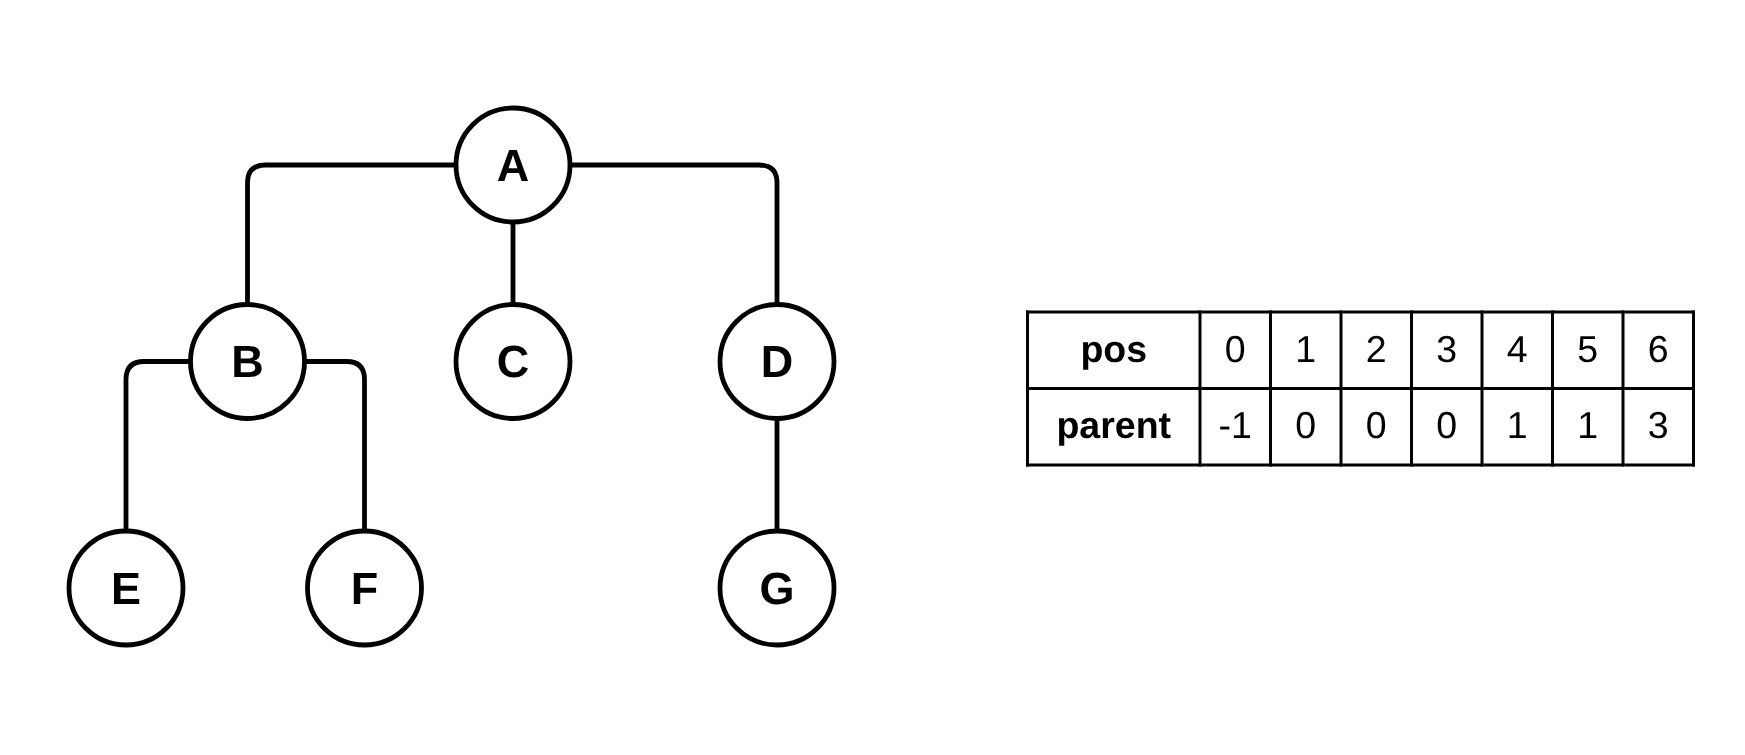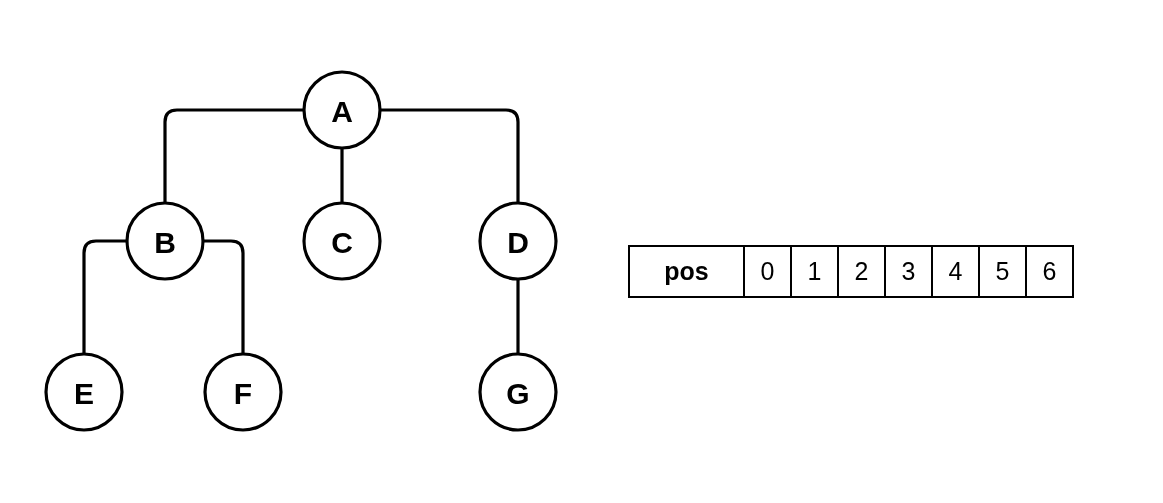"pos" #array-table-wrap { left: 628px -> 684px; margin-top: 38px -> none }
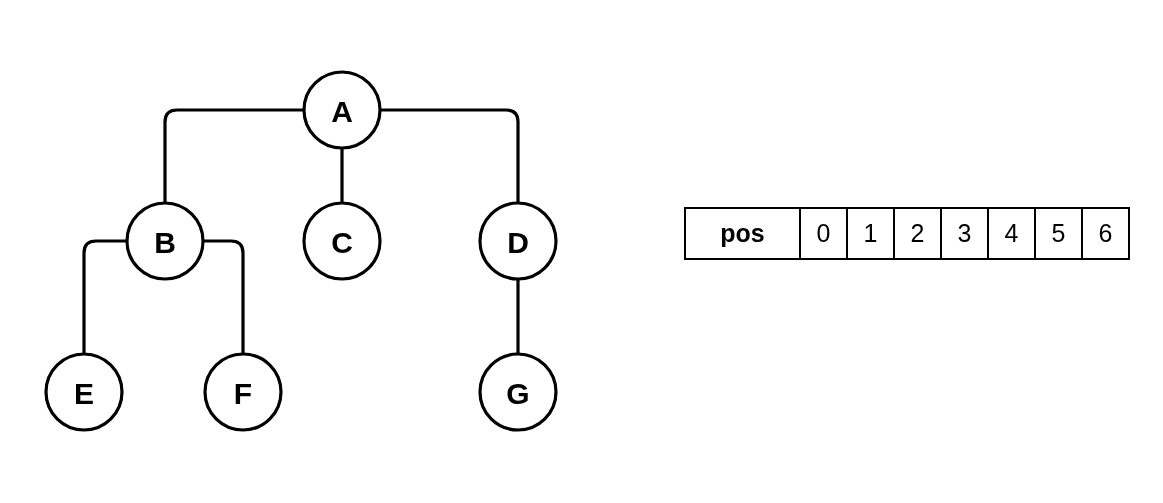"parent" tr { html: none -> <tr> <td>parent</td> <td>-1</td> <td>0</td> <td>0</td> <td>0</td> <td>1</td> <td>1</td> <td>3</td> </tr> }
